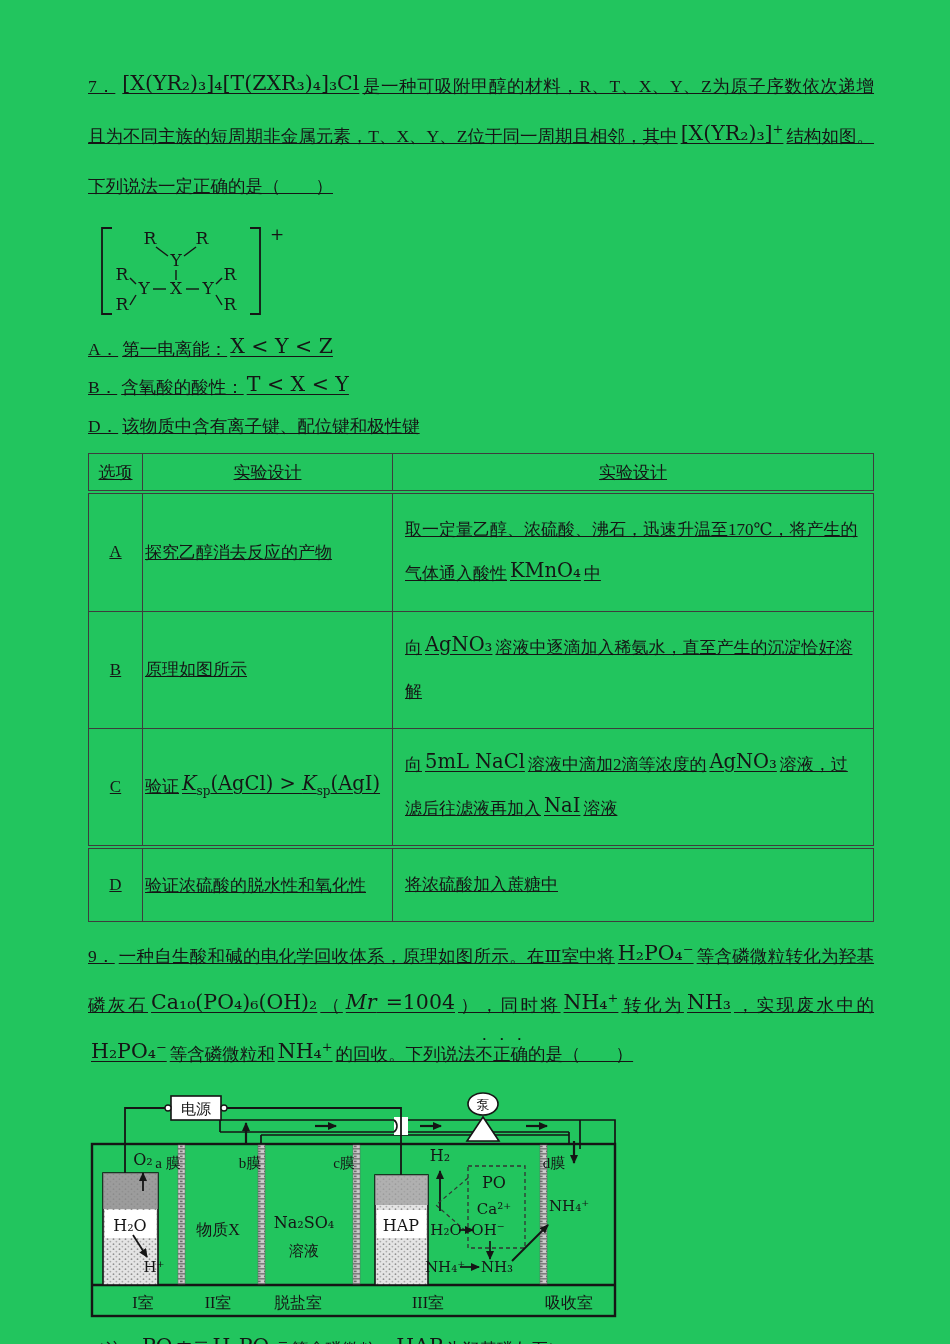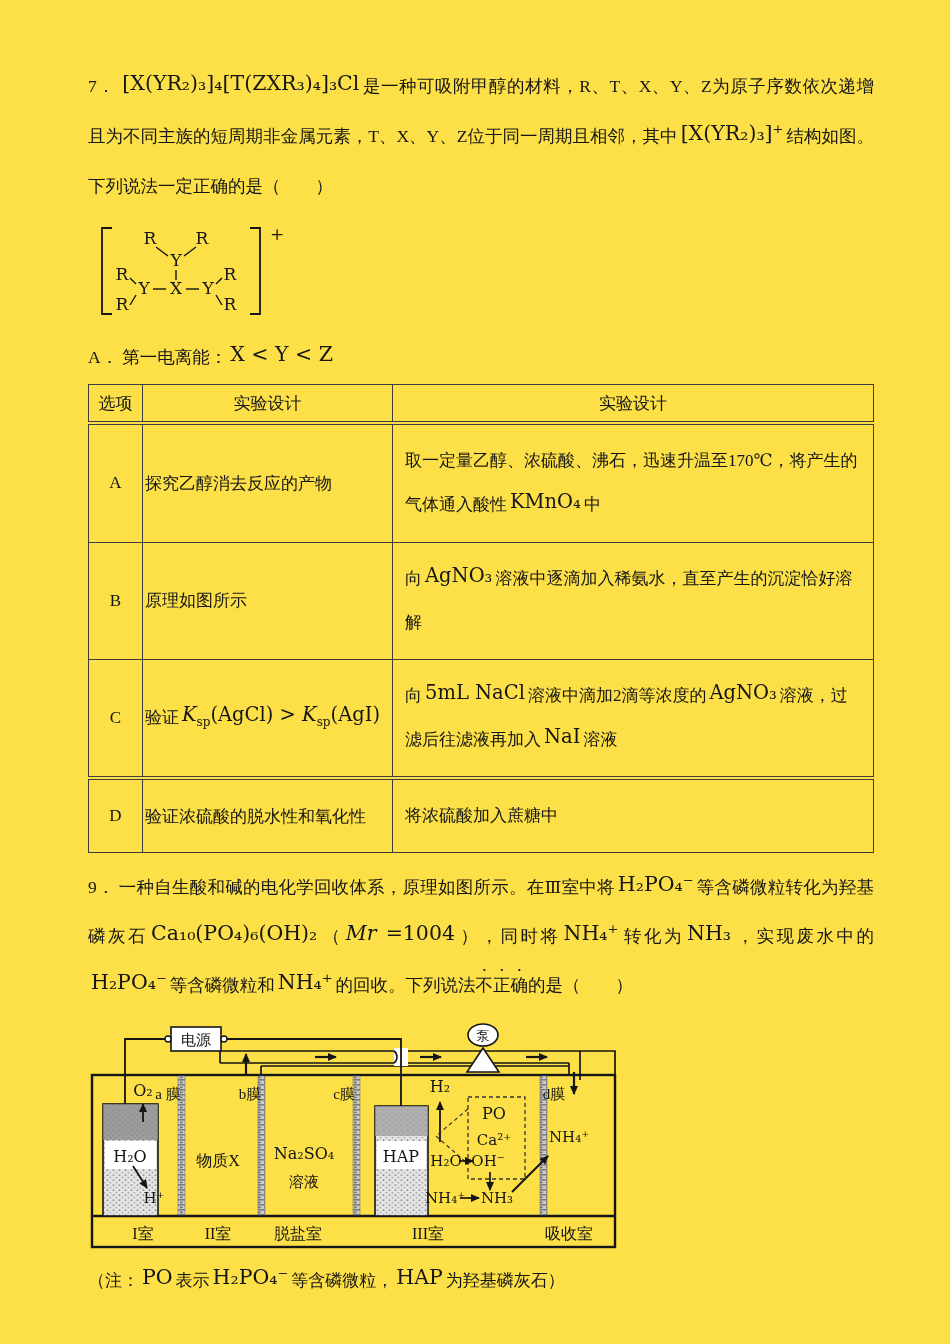"7． [X(YR₂)₃]₄[T(ZXR₃)₄]₃Cl" .page { background: #fde047 -> #22c55e; text-decoration: none -> underline }
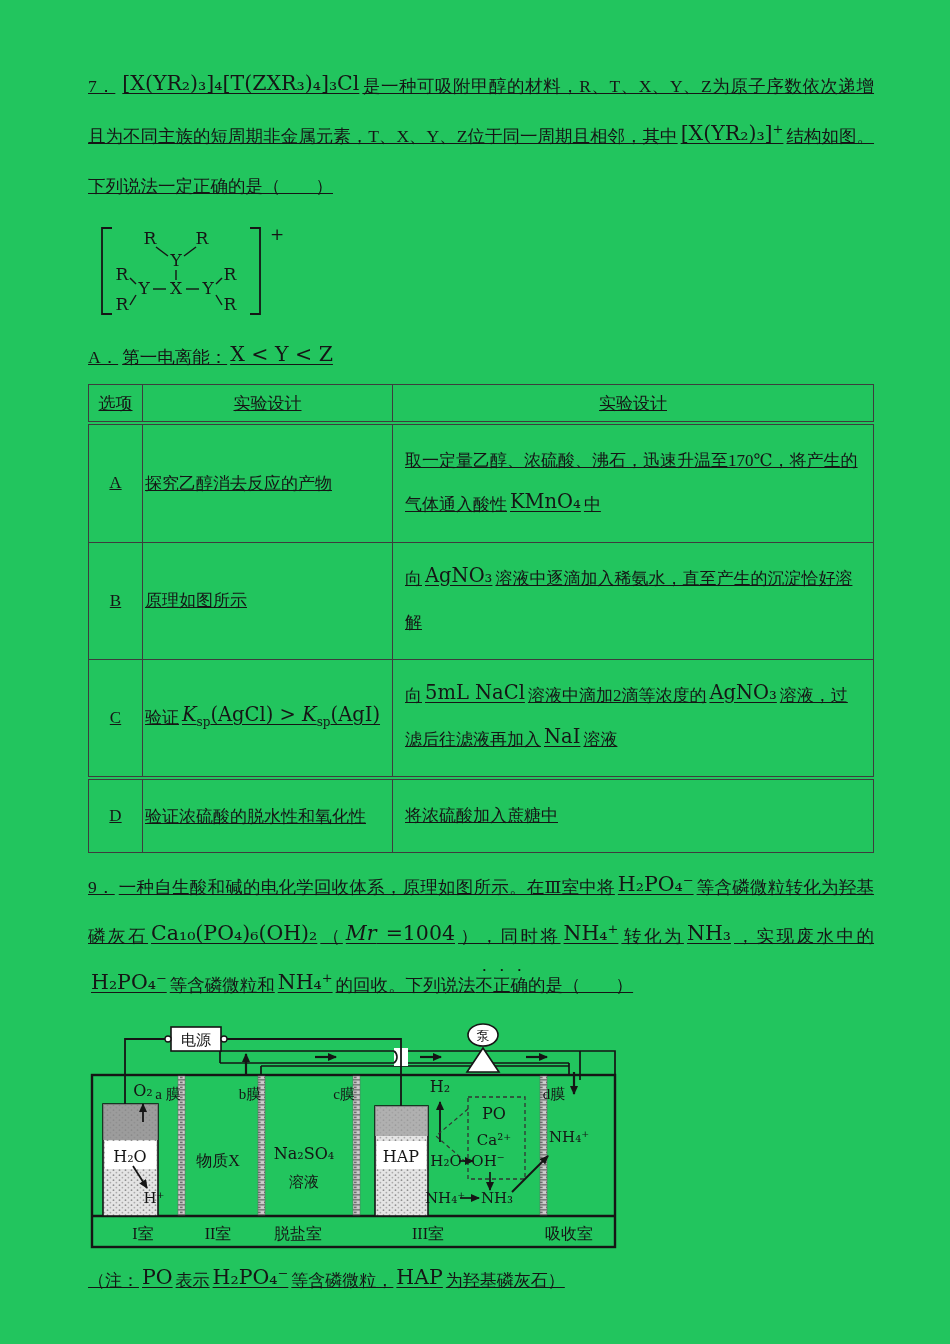"A． 第一电离能： X < Y" .options { margin-top: 14px -> 6px }
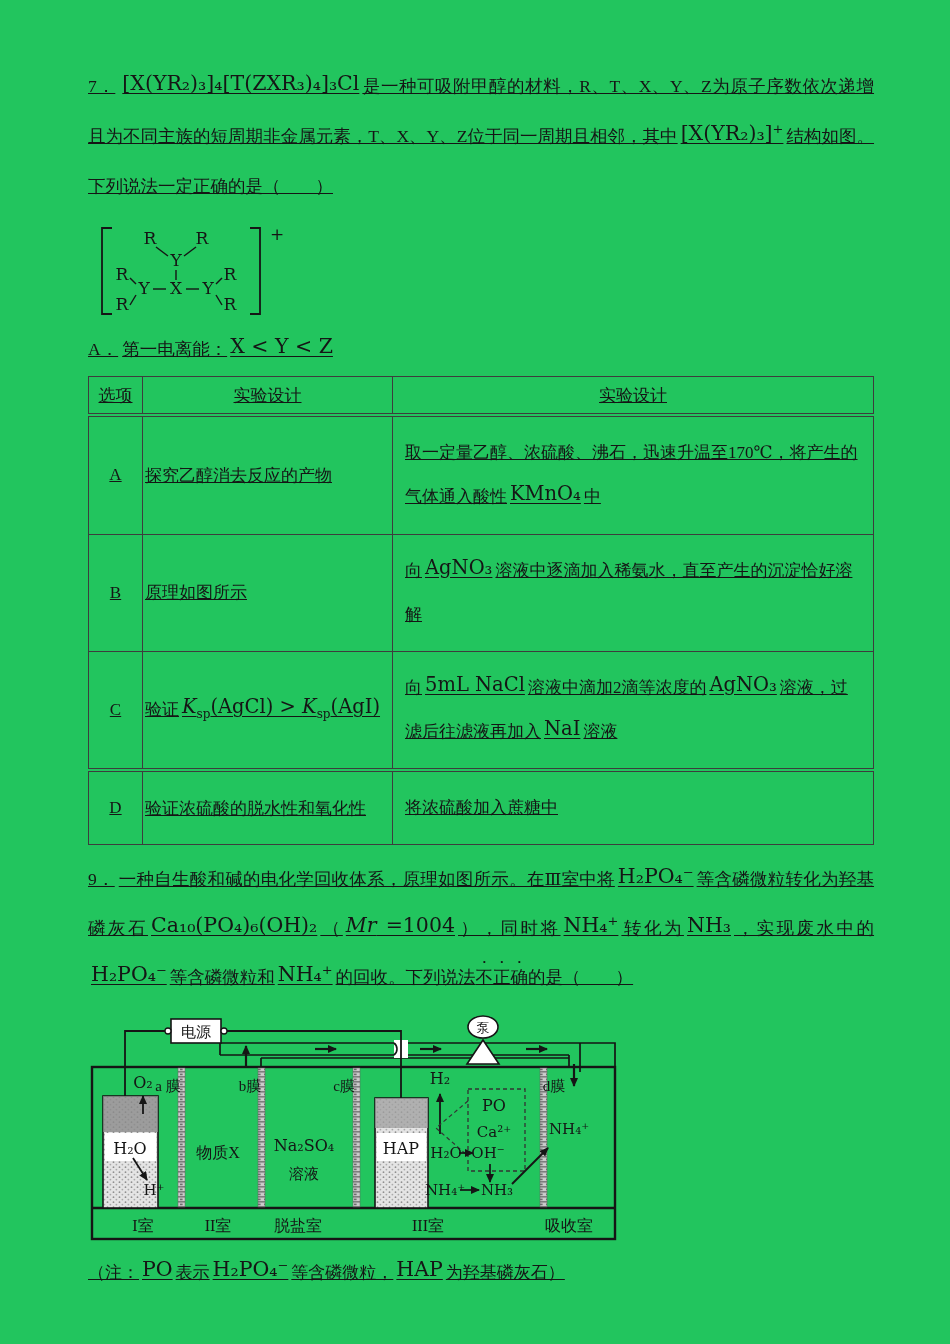"B． 含氧酸的酸性： T < X" div.option { html: none -> <div><span>B．</span><span>含氧酸的酸性：</span><span>T &lt; X &lt; Y</span></div> }
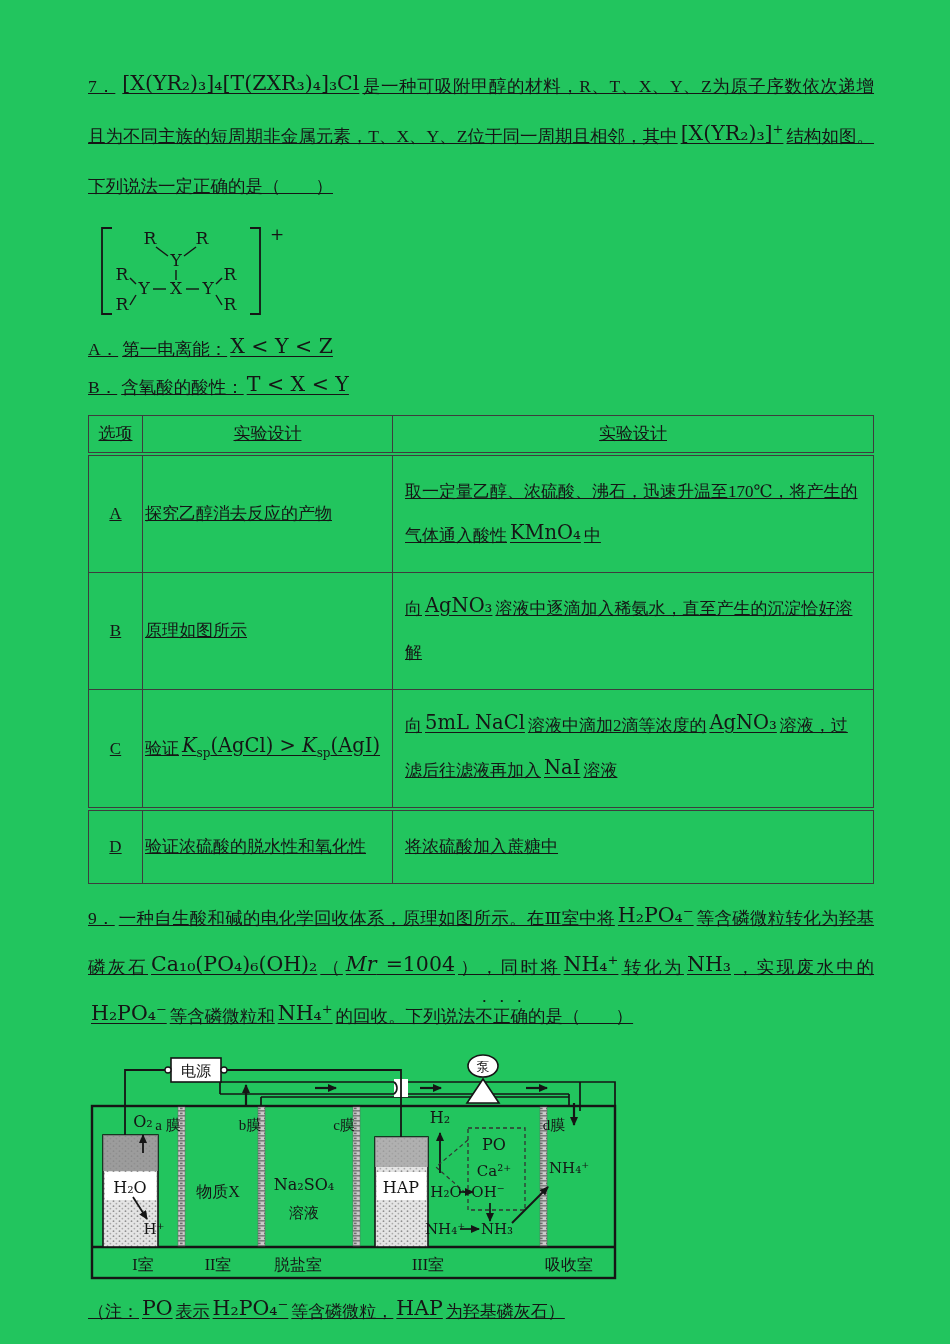"D． 该物质中含有离子键、配位键和极性键" div.option { html: none -> <div><span>D．</span><span>该物质中含有离子键、配位键和极性键</span></div> }
